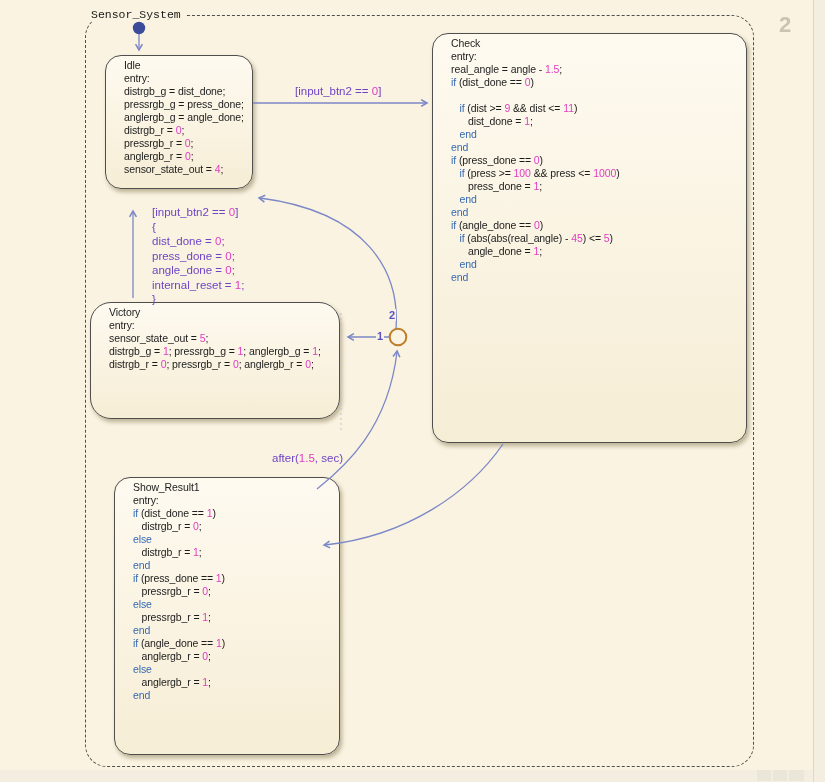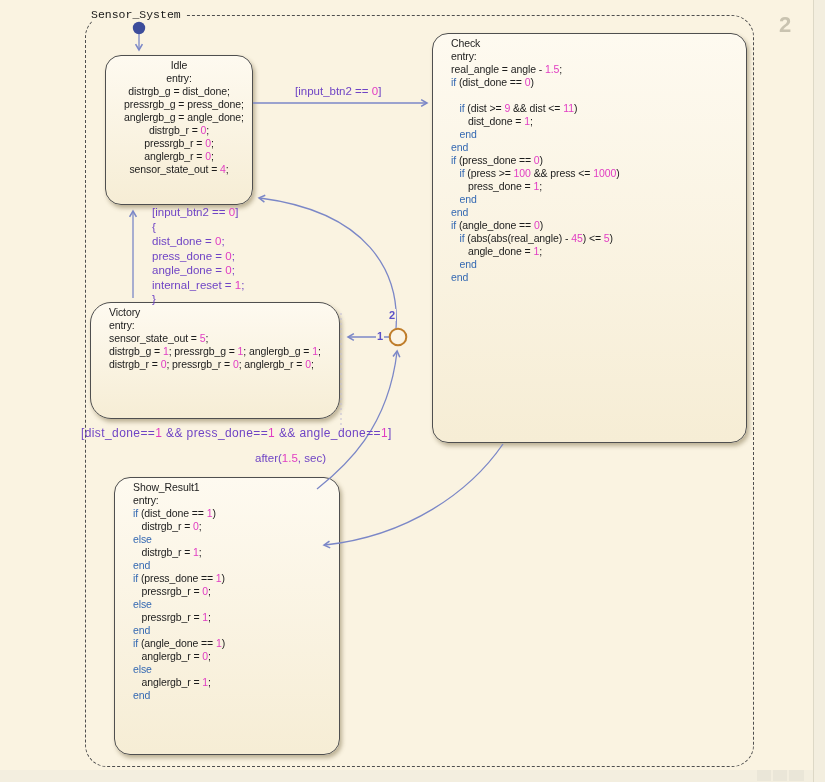"Idle" div.state { height: 150px -> 134px; text-align: center -> none }
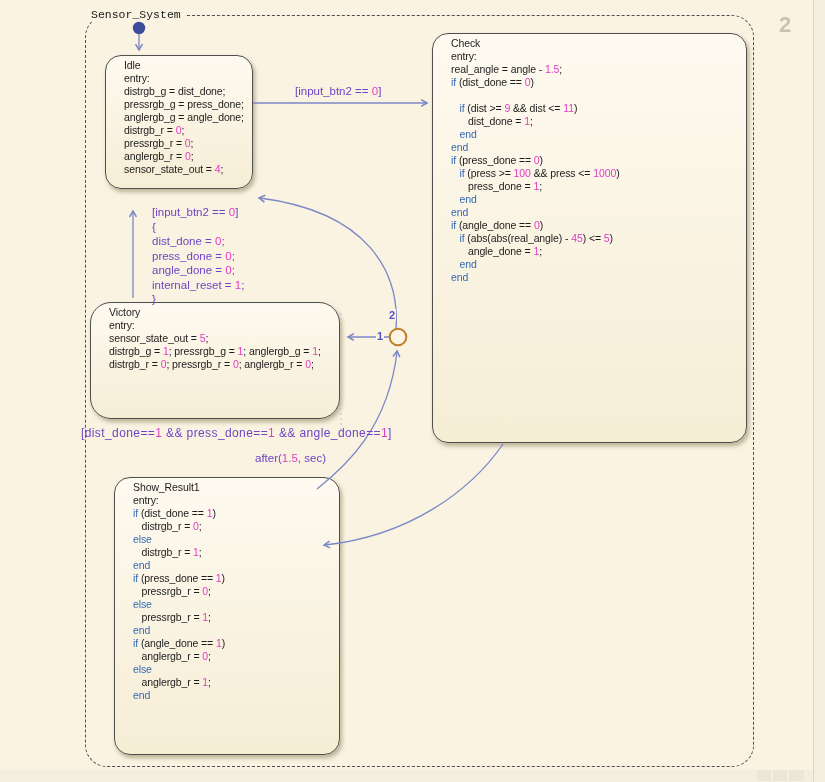"[dist_done==1 && press_done==1 &&" div.t-label { html: <div><div><span>[dist_done==</span><span>1</span><span> &amp;&amp; press_done==</span><span>1</span><span> &amp;&amp; angle_done==</span><span>1</span><span>]</span></div></div> -> none }
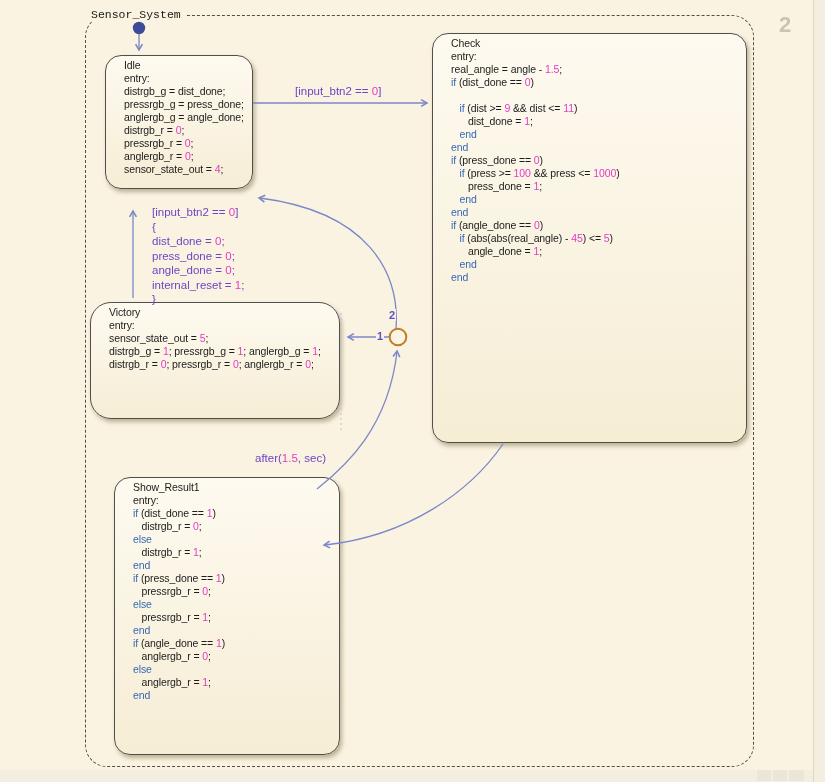"after(1.5, sec)" div.t-label { left: 255px -> 272px }
